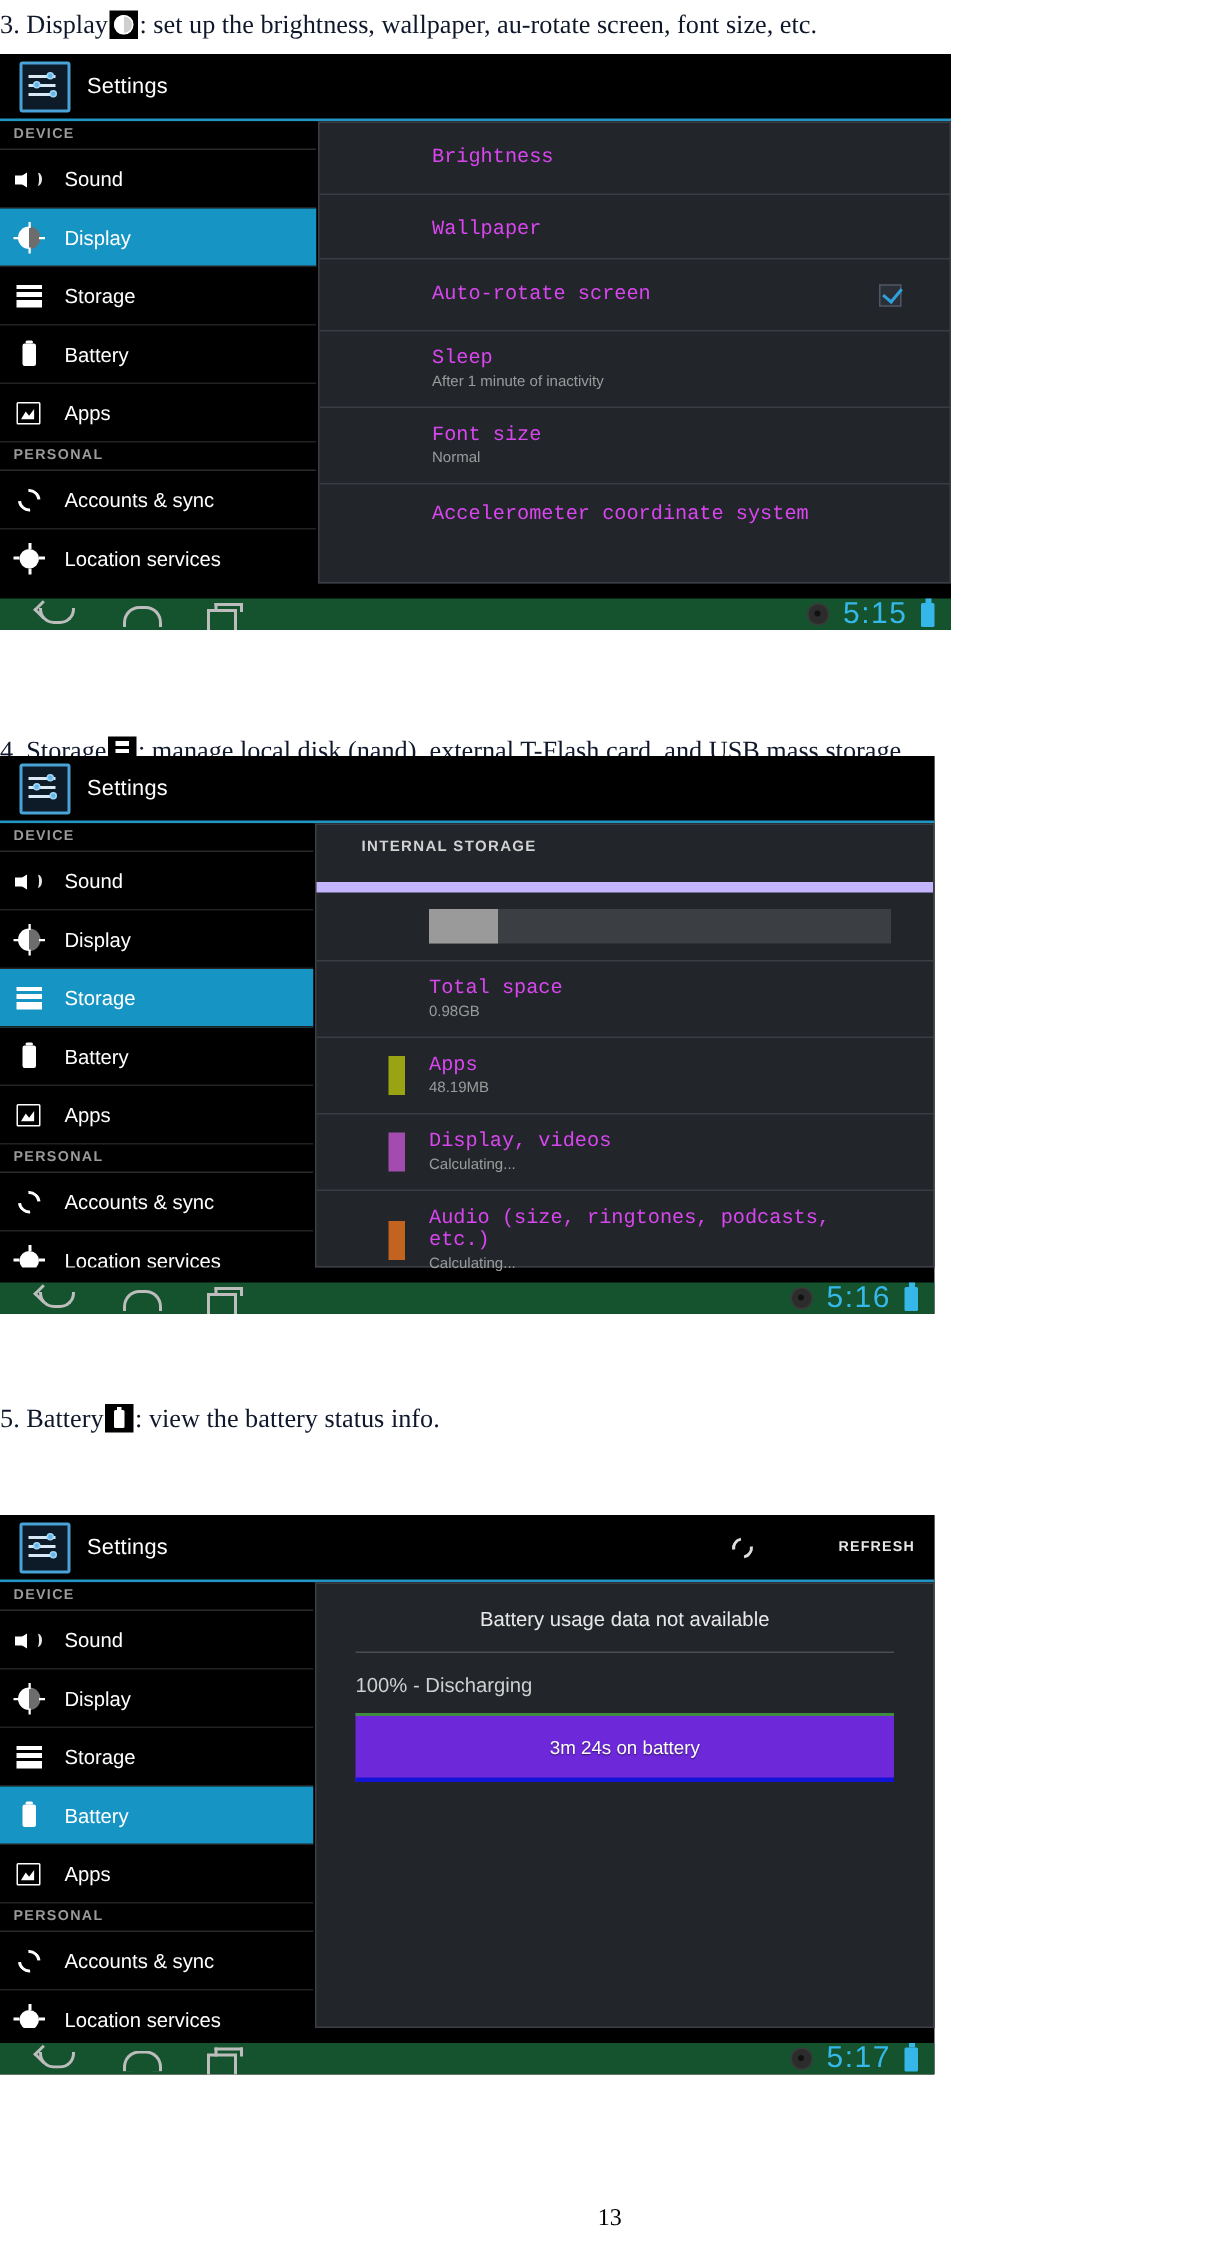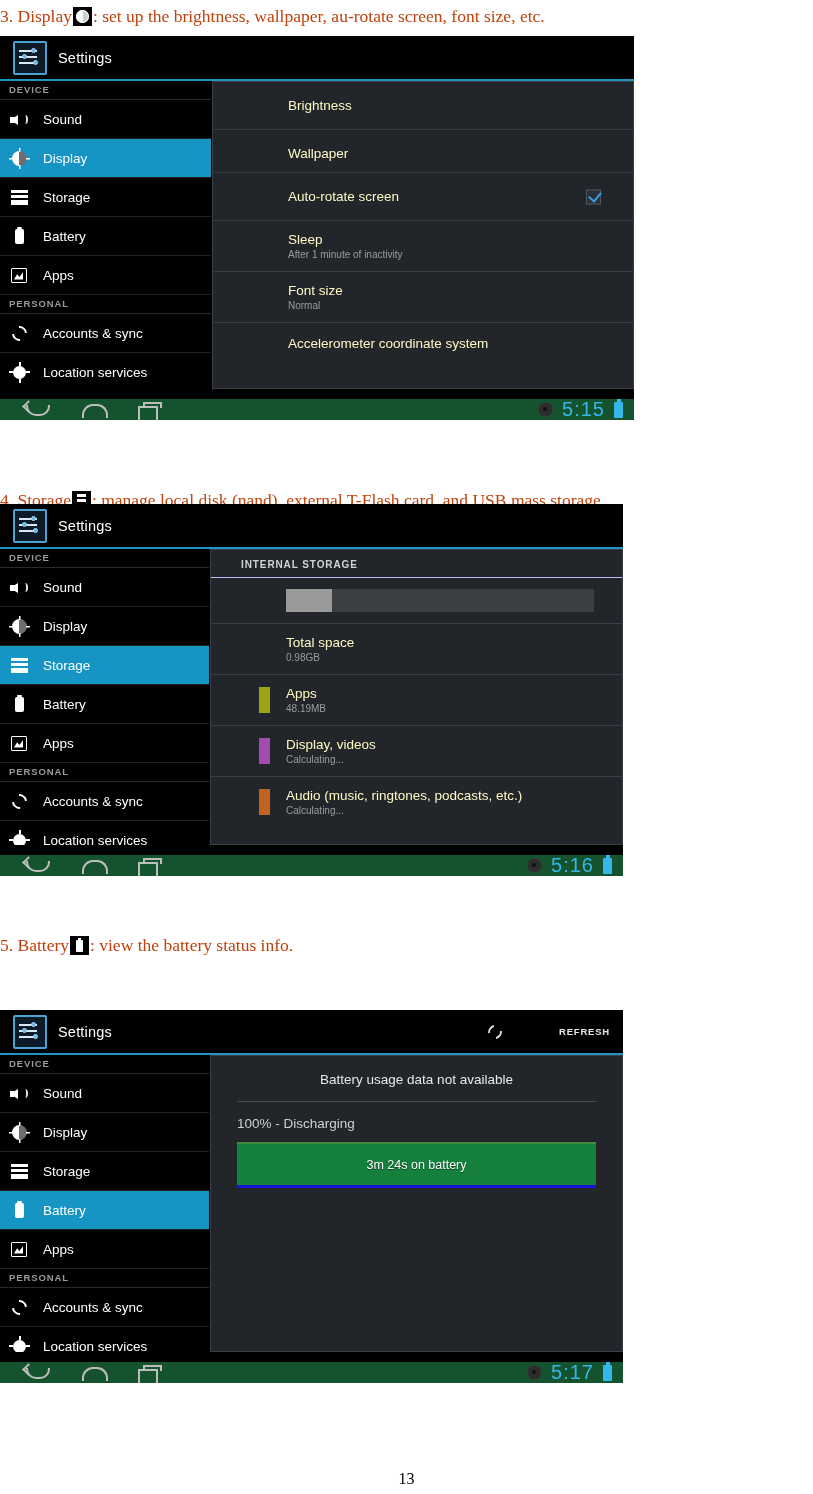"3. Display : set up" .doc-para { color: #c2410c -> #0f172a }
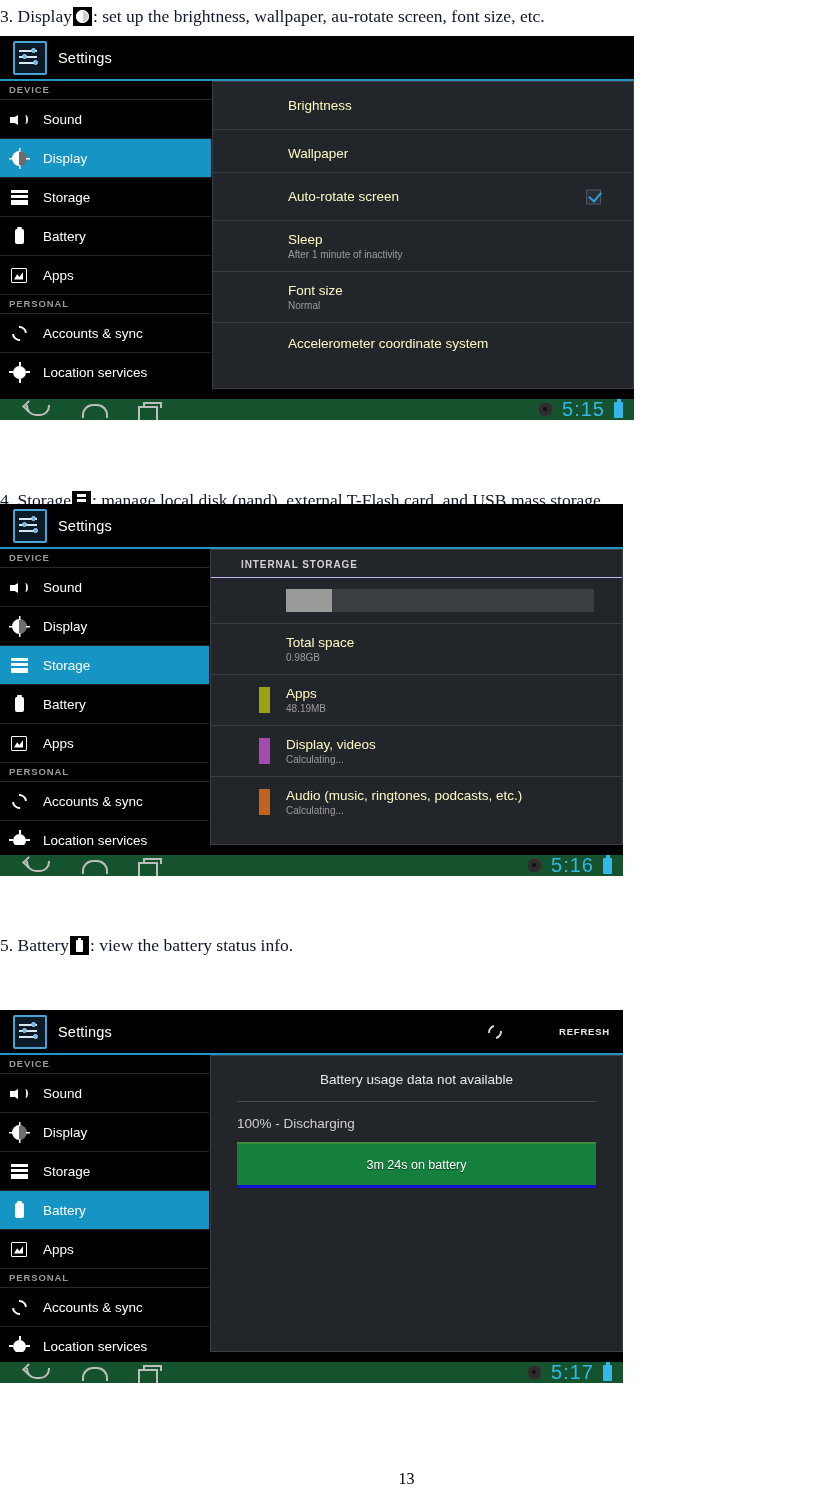"Brightness" .det-title { color: #fef9c3 -> #d946ef; font-family: Liberation Sans, sans-serif -> Liberation Mono, monospace }
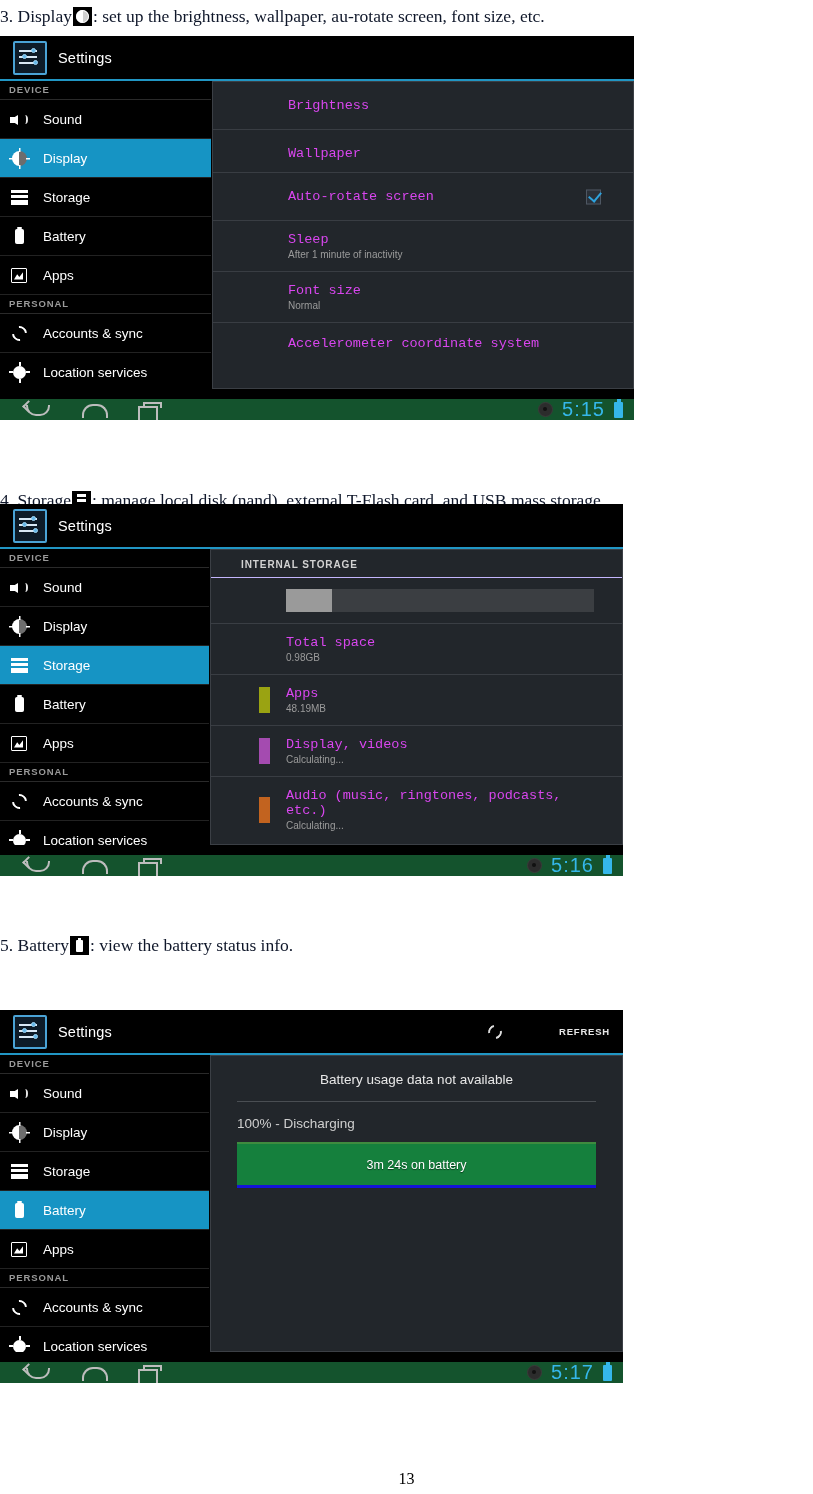"INTERNAL STORAGE" .det-sectionhead { border-bottom: 1px solid #c4b5fd -> 7px solid #c4b5fd; padding: 9px 0 7px 30px -> 9px 0 18px 30px }
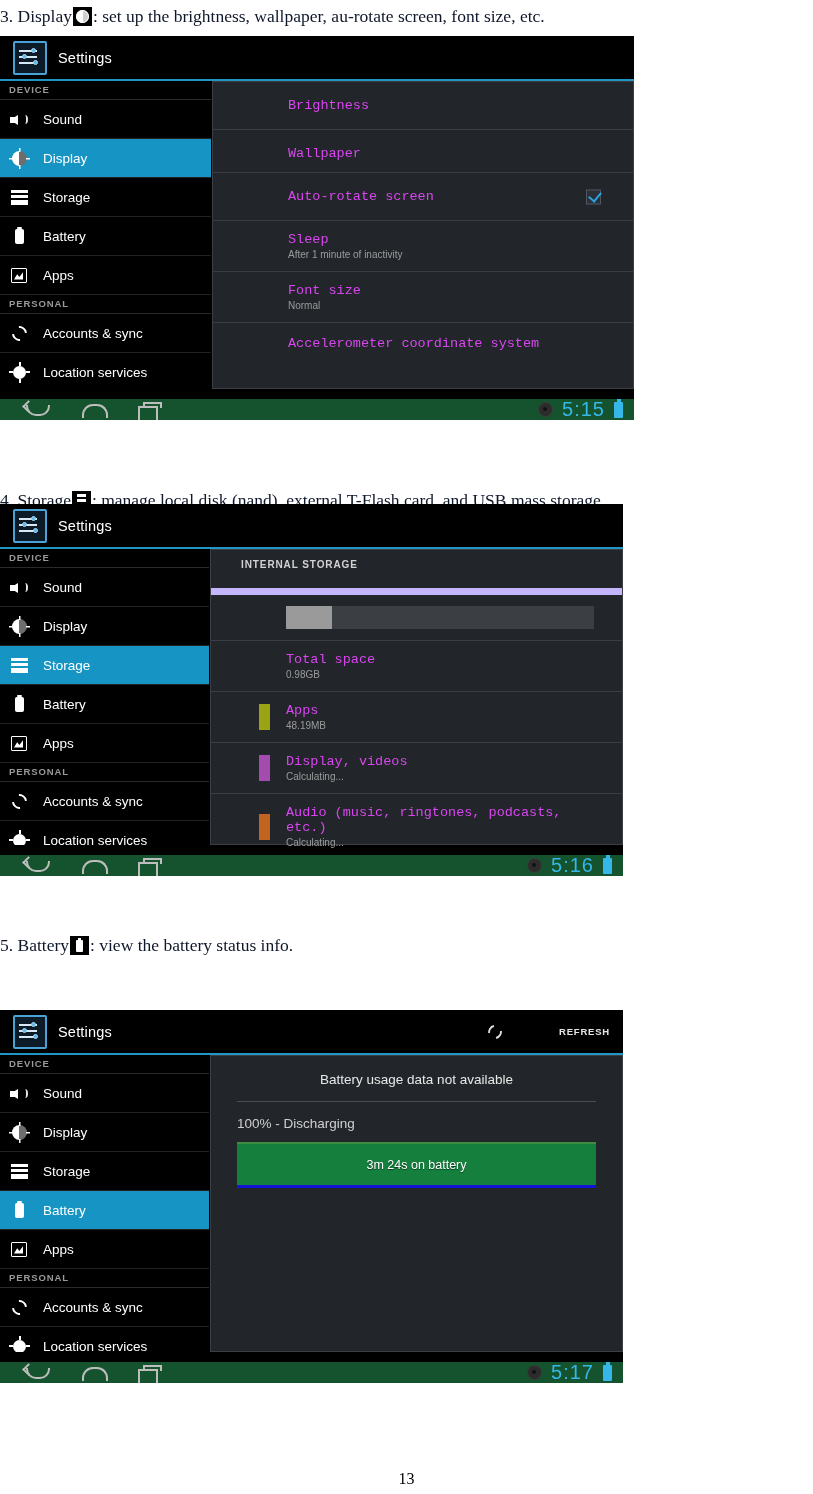"Audio (music, ringtones, podcasts, etc.)" div.det-title { text: music -> size }
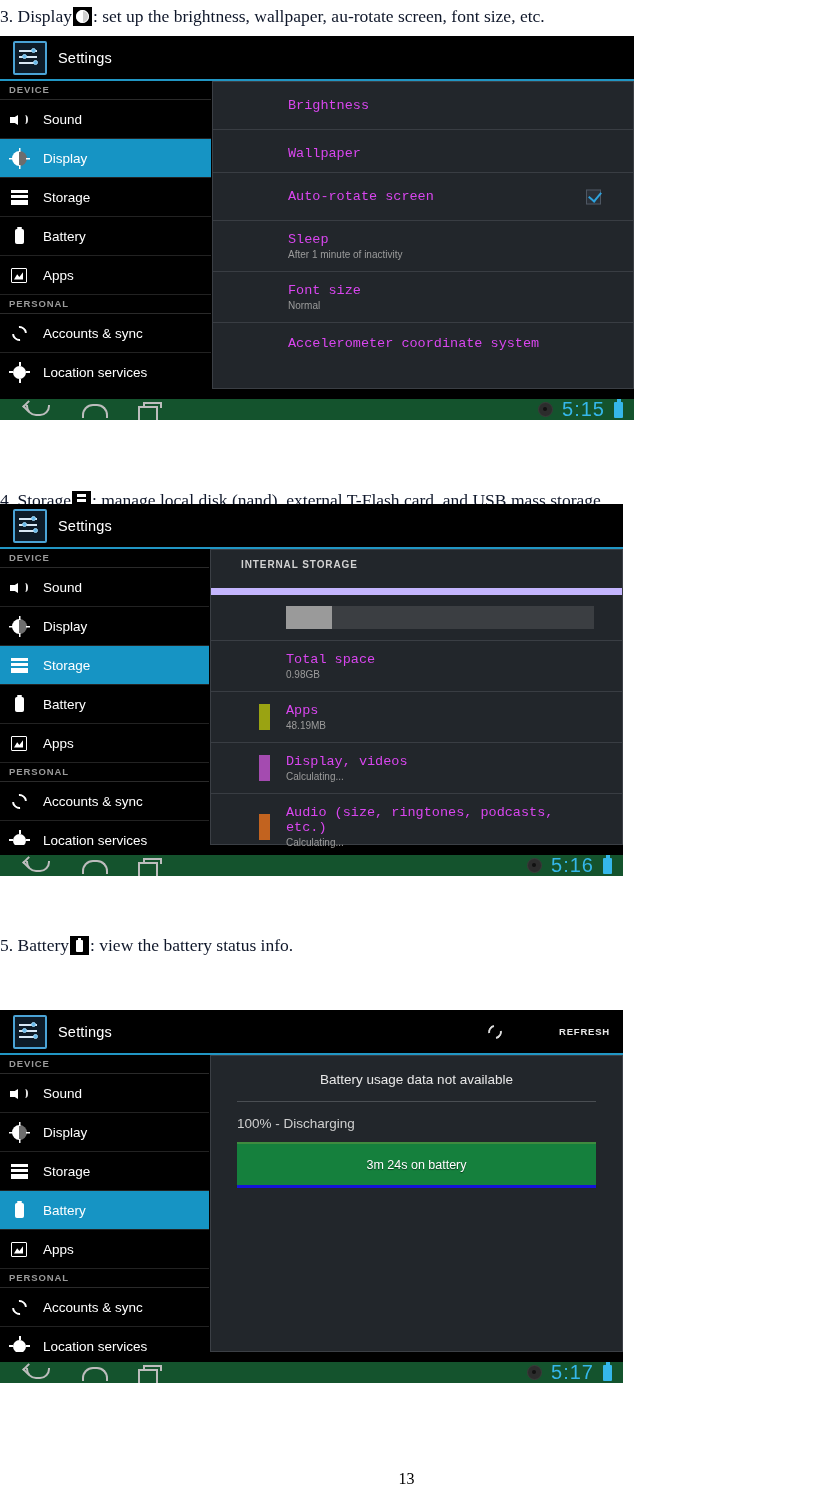"3m 24s on battery" .bat-chart { background: #15803d -> #6d28d9 }
